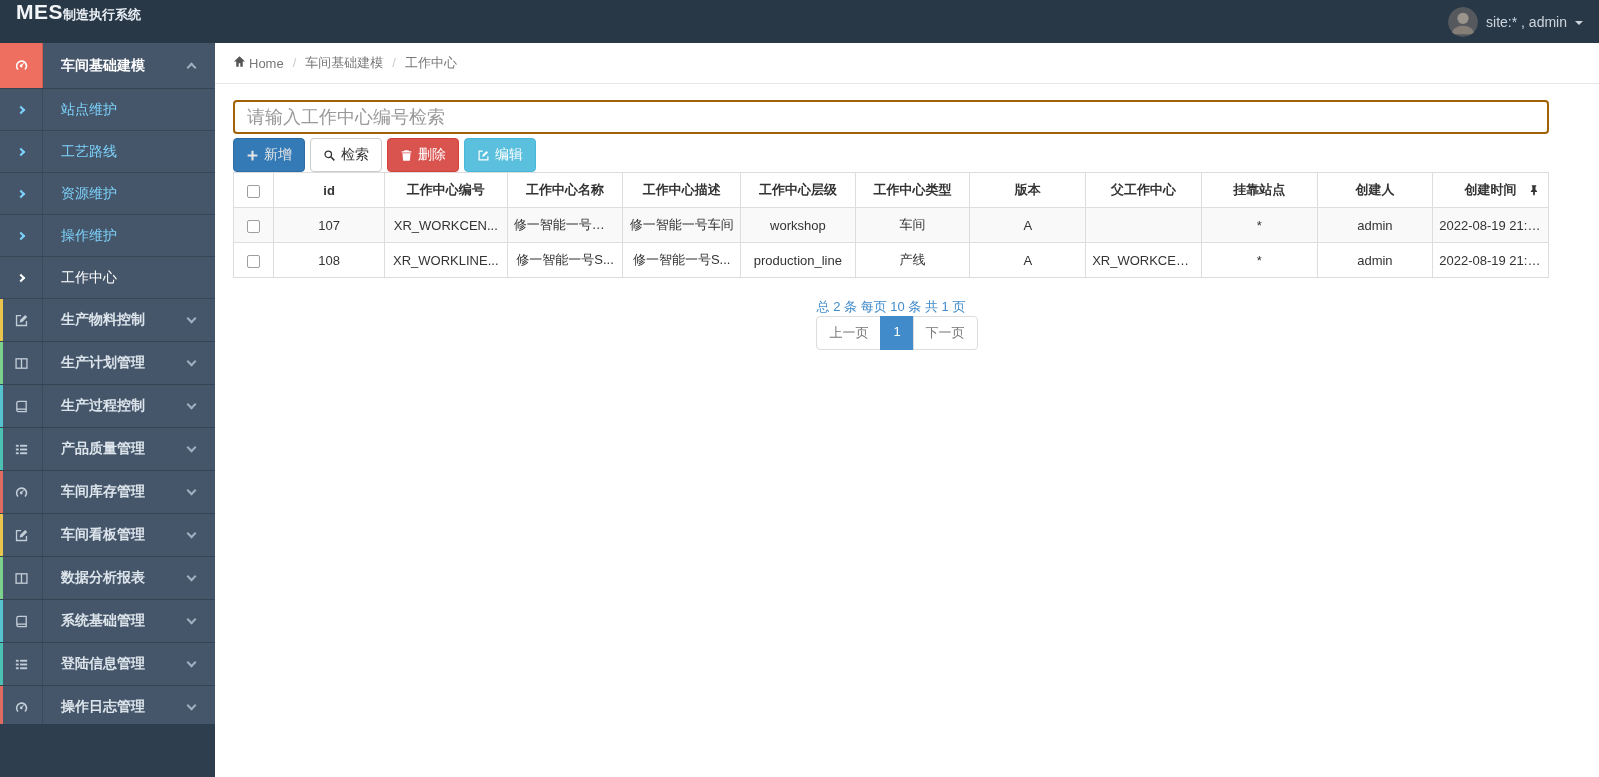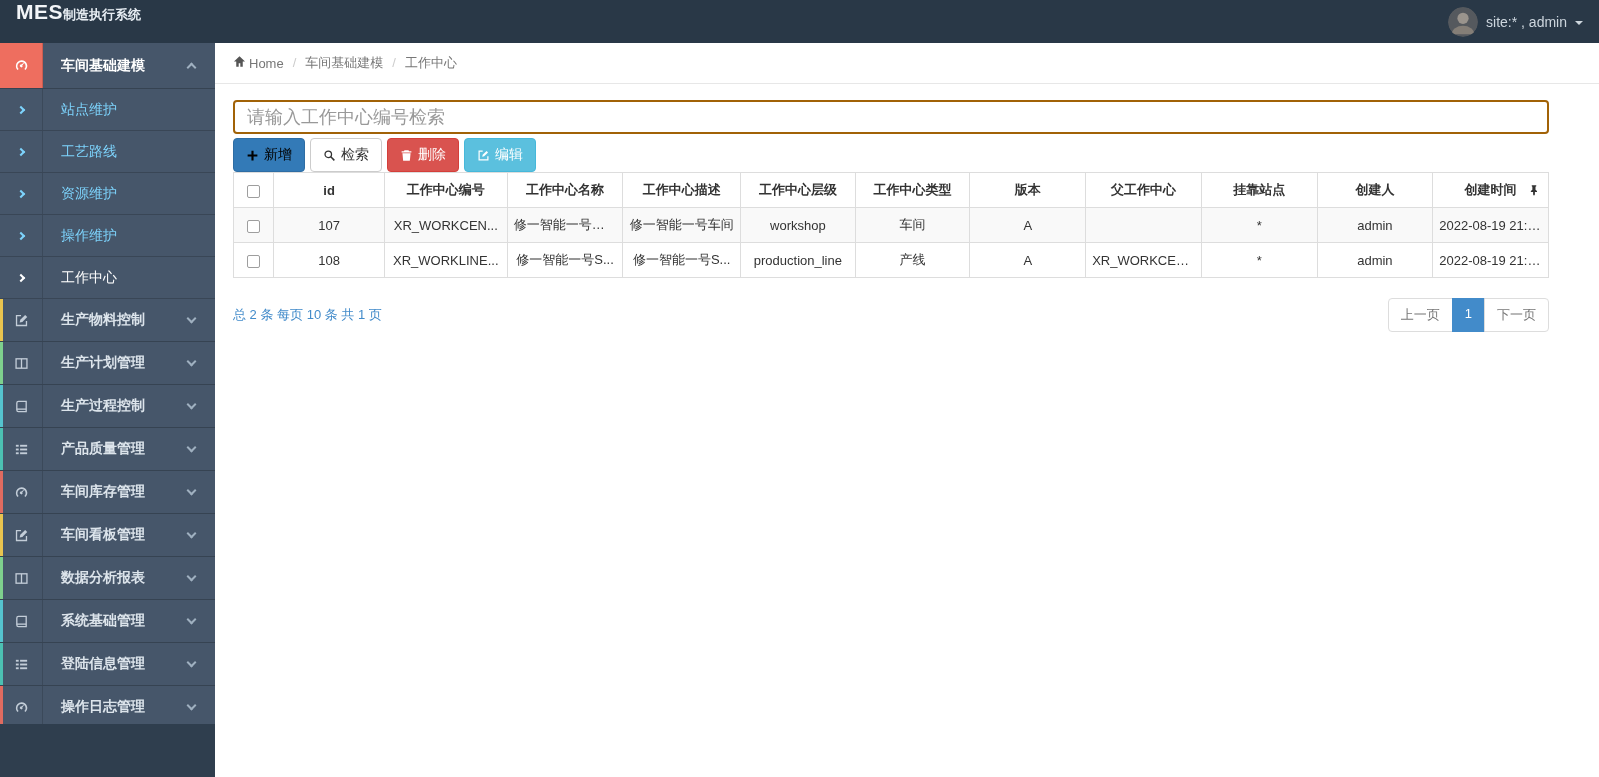"新增" .btn-primary { color: #000000 -> #e5e5e5 }
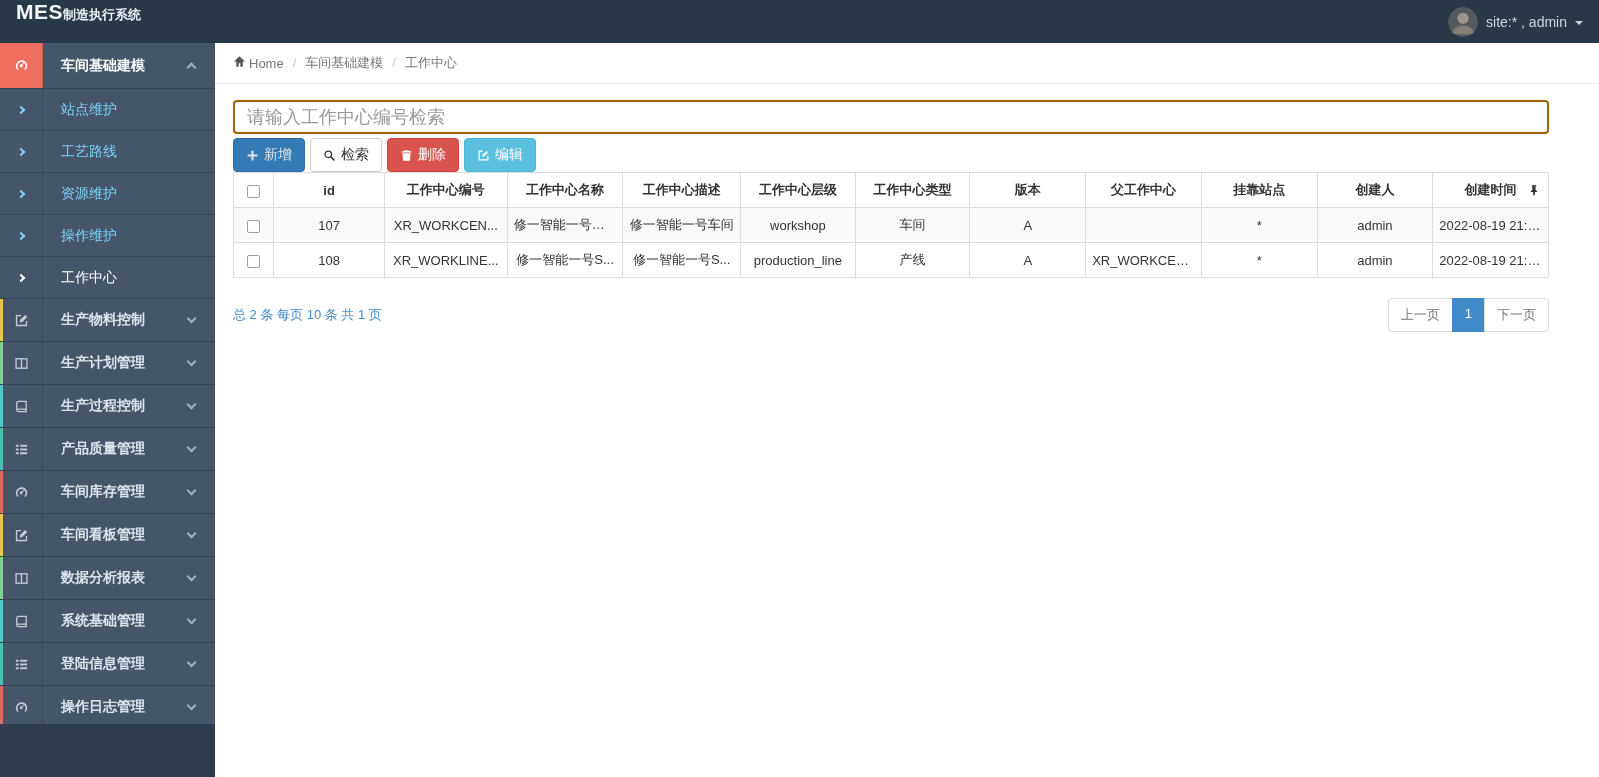"总 2 条 每页 10" .table-footer { flex-direction: none -> column }
